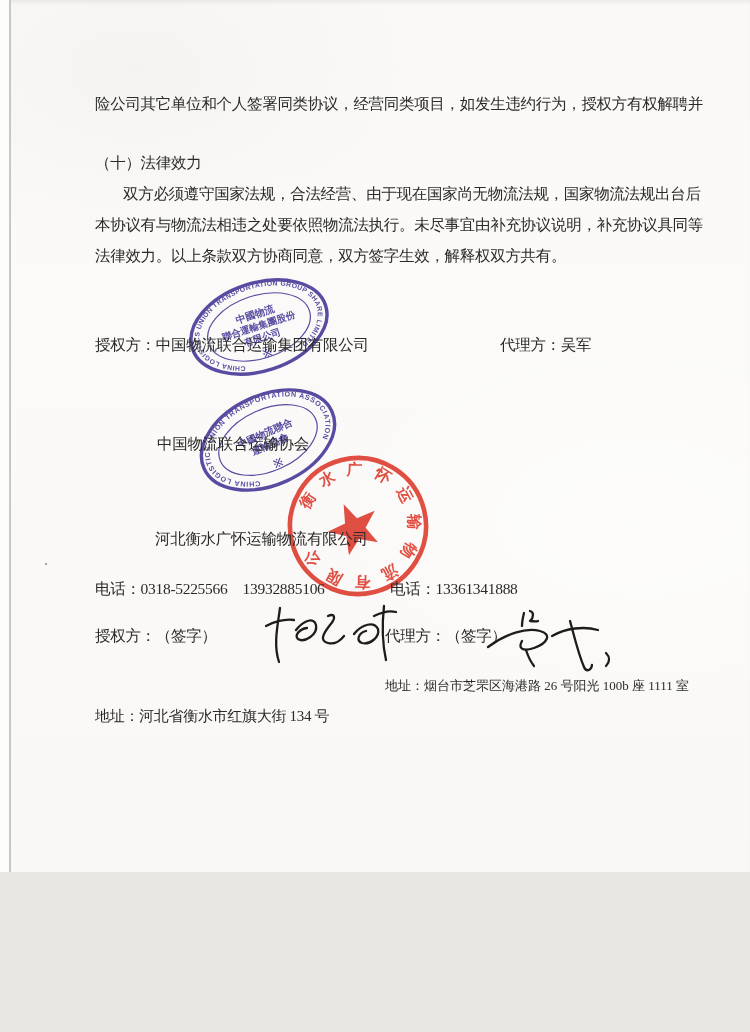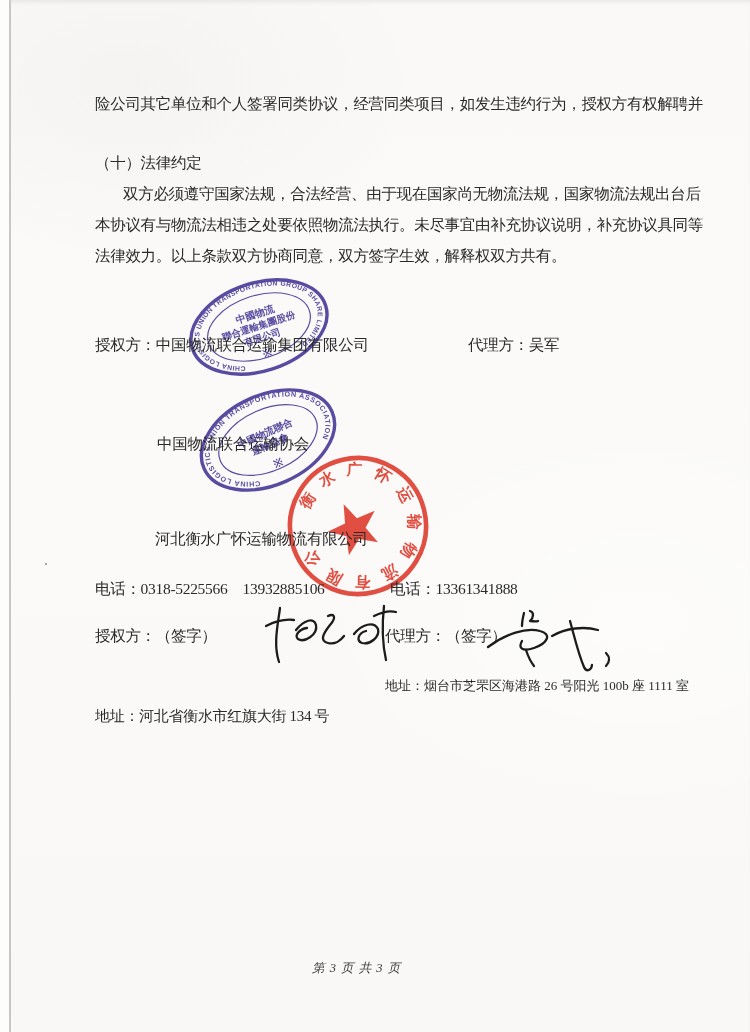"险公司其它单位和个人签署同类协议，经营同类项目，如发生违约行为，授权方有权解聘并" .page { height: 1032px -> 872px }
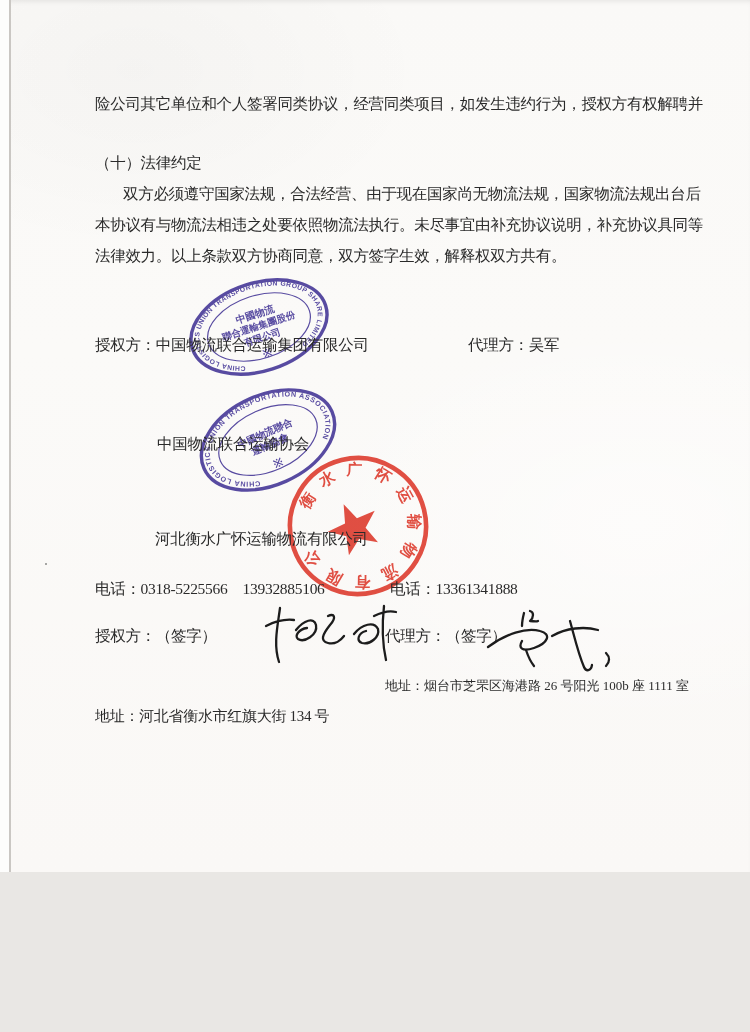"（十）法律约定" div.tl { text: 约定 -> 效力 }
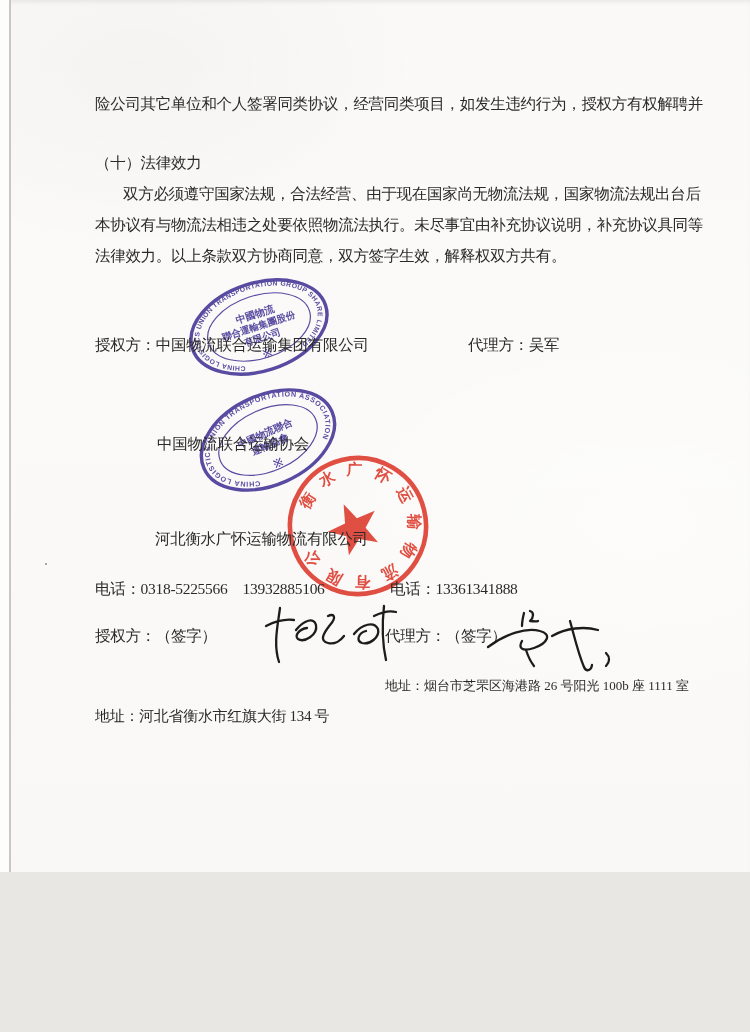"代理方：吴军" div.tl { left: 468px -> 500px }
